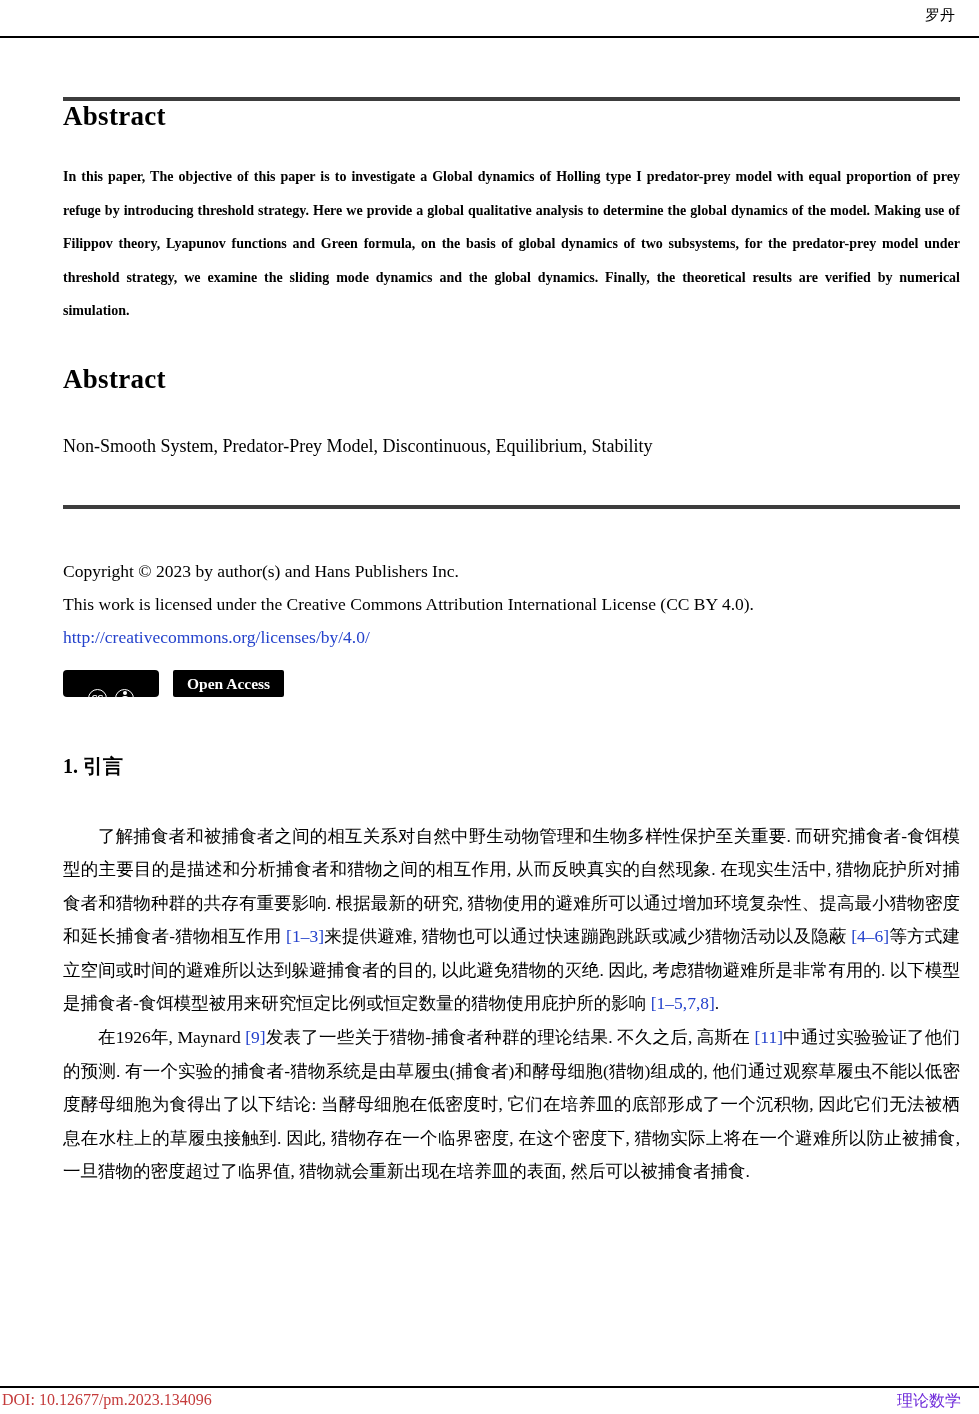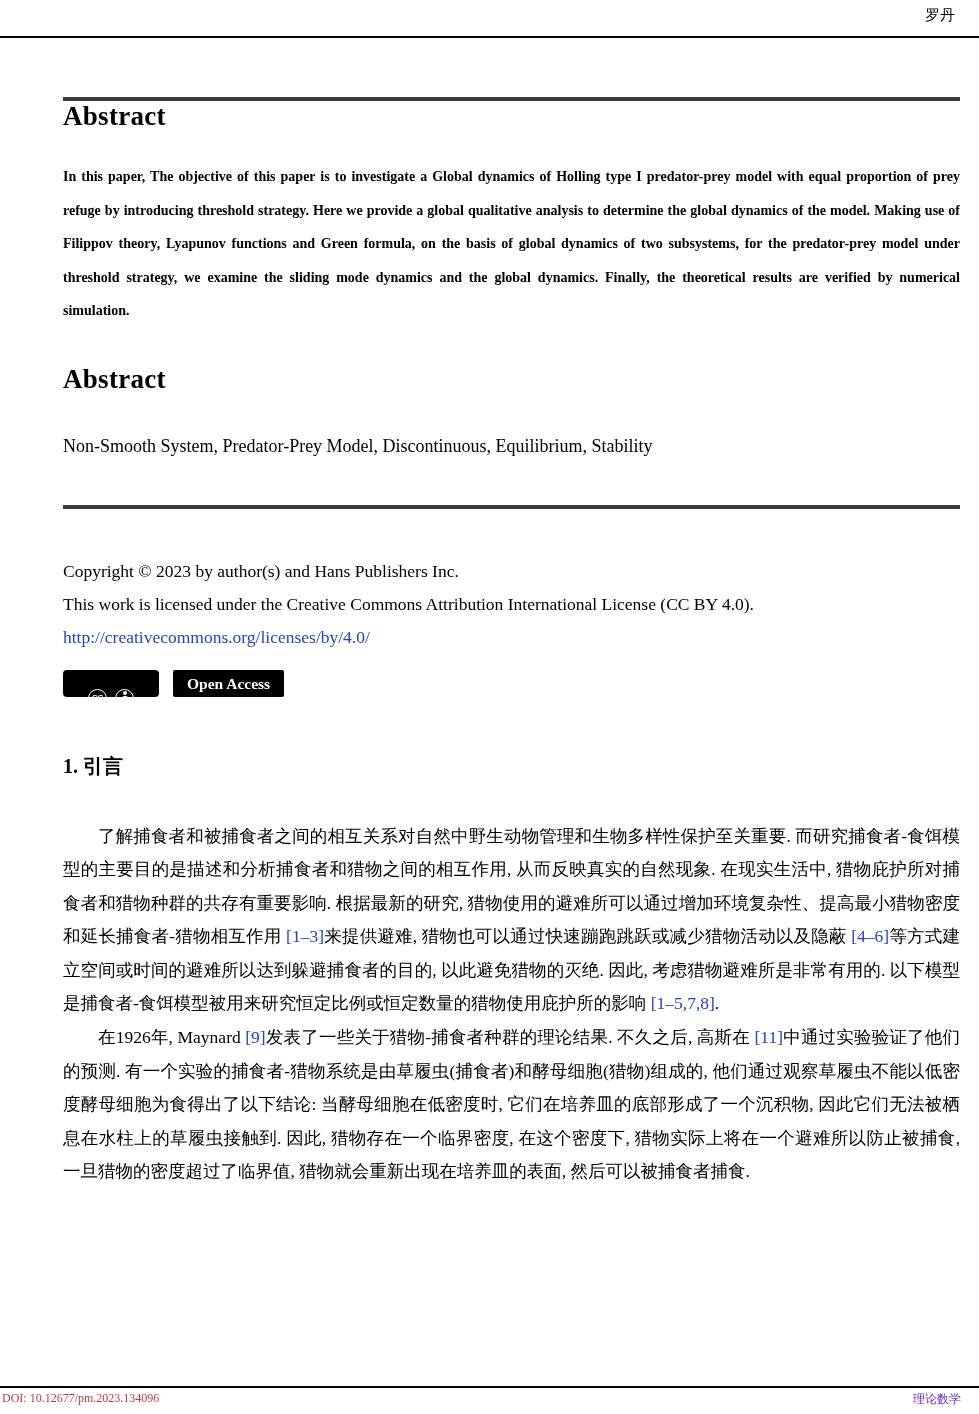"DOI: 10.12677/pm.2023.134096" .footer-row { font-size: 12px -> 16px }
